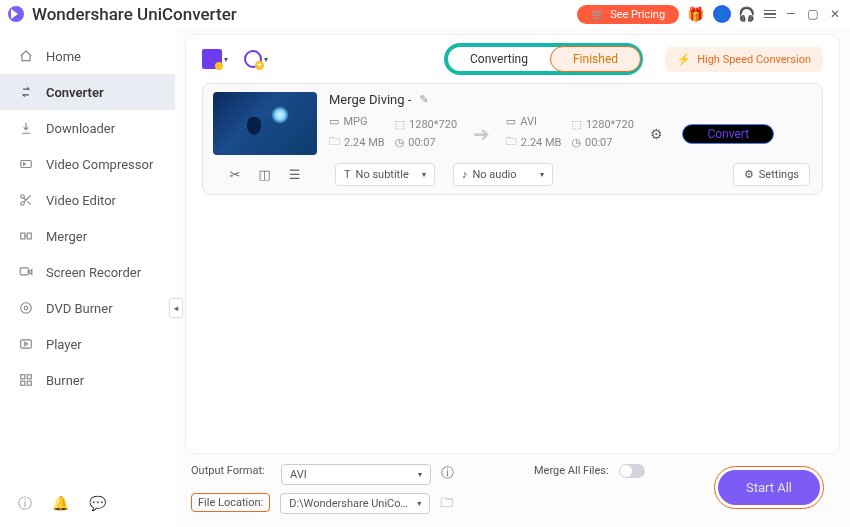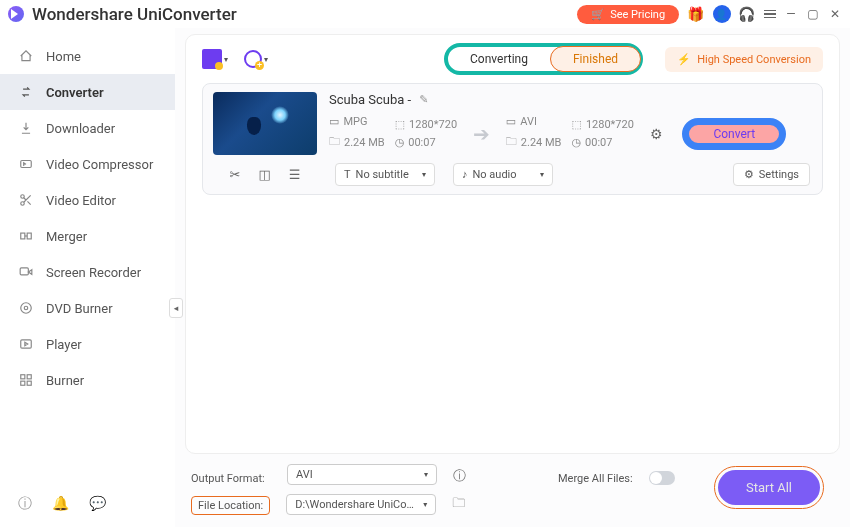"Scuba Scuba -" span { text: Scuba Scuba -> Merge Diving }
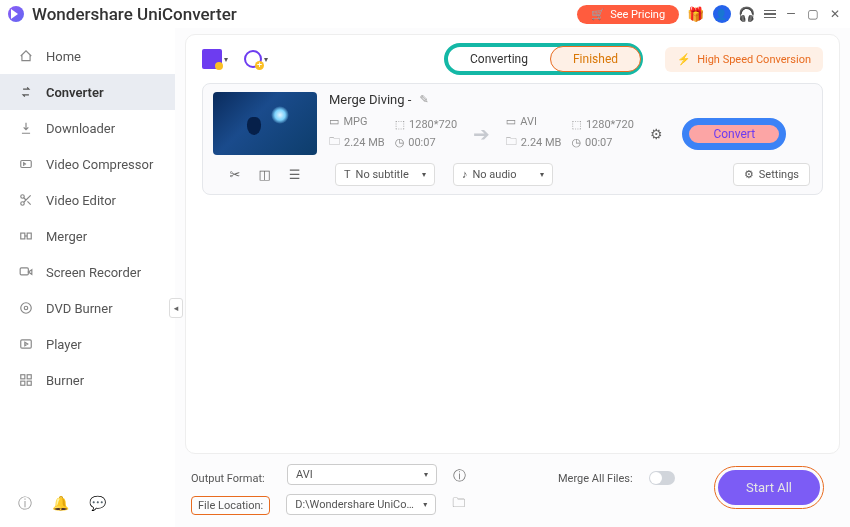"Convert" .convert-btn { background: #fca5a5 -> #000000; border: 7px solid #3b82f6 -> 1px solid #3b82f6 }
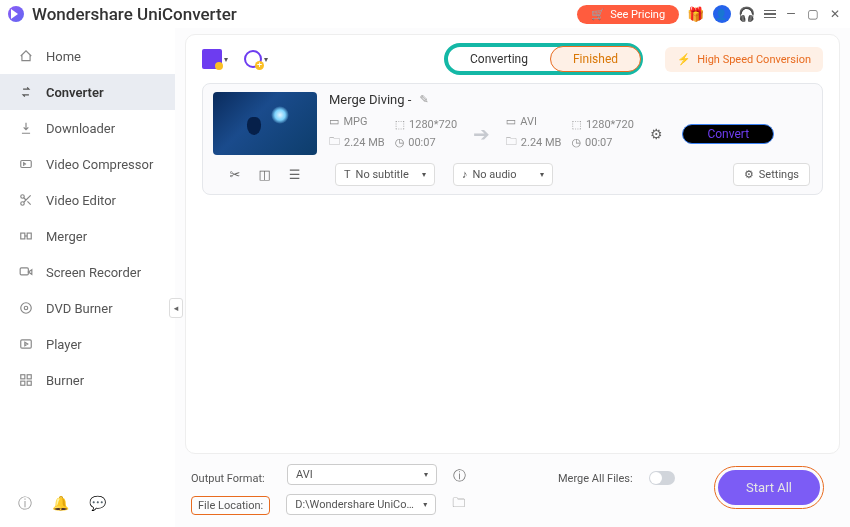"Output Format:" .footer-row { align-items: flex-end -> flex-start; gap: 16px -> 10px }
